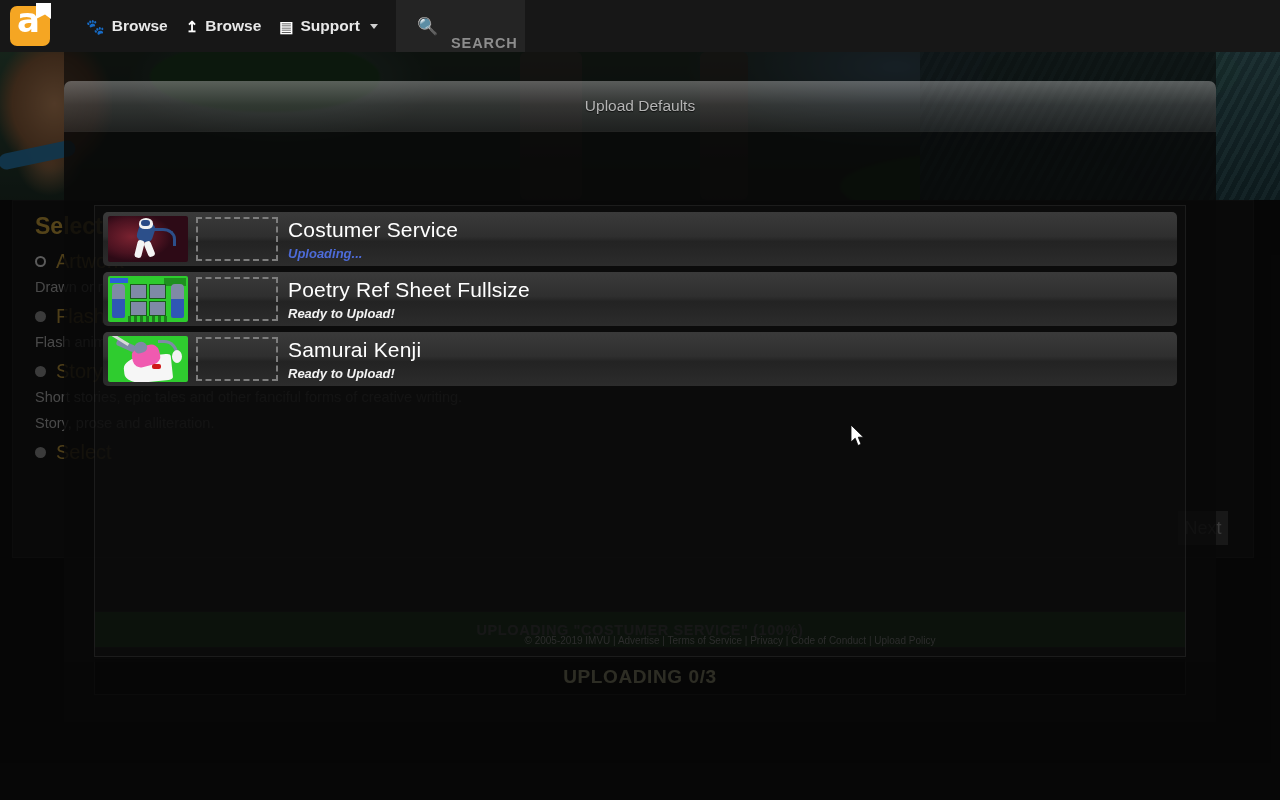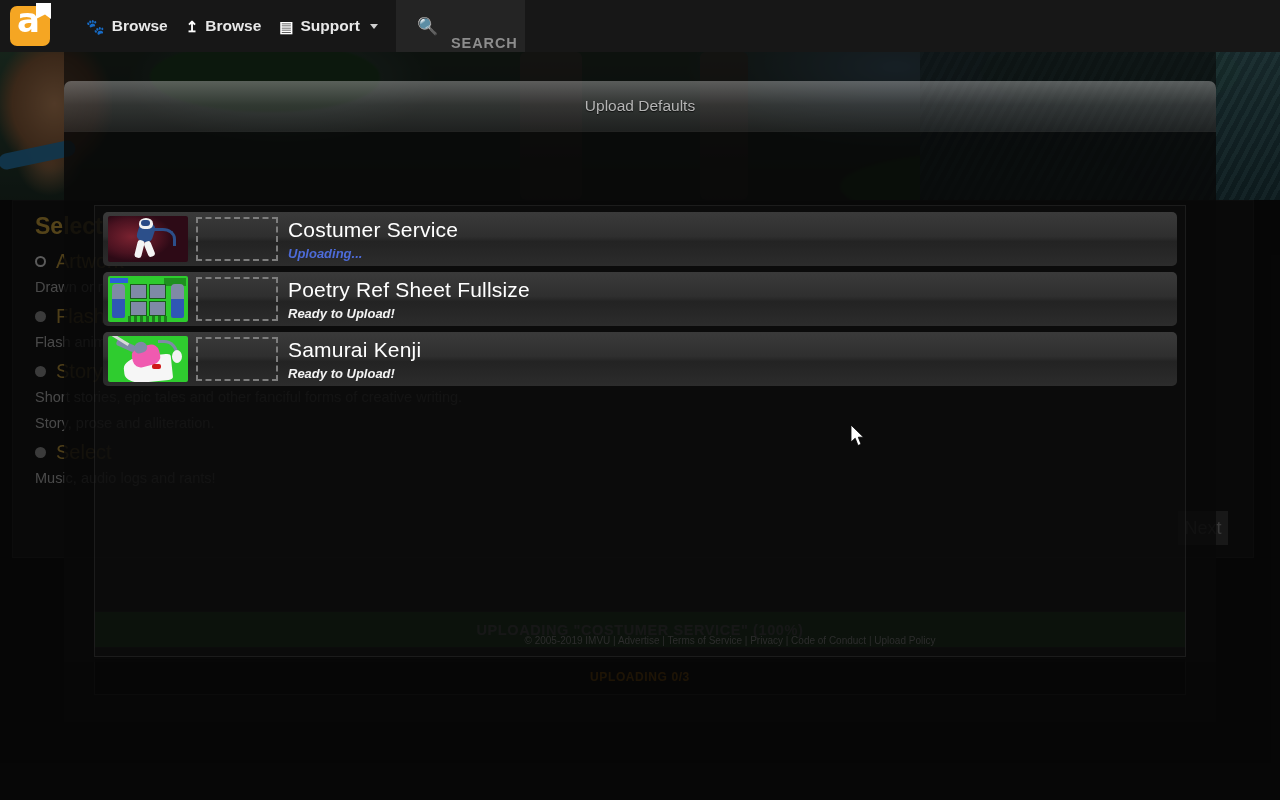"Music, audio logs and rants!" div.desc { html: <div>Music, audio logs and rants!</div> -> none }
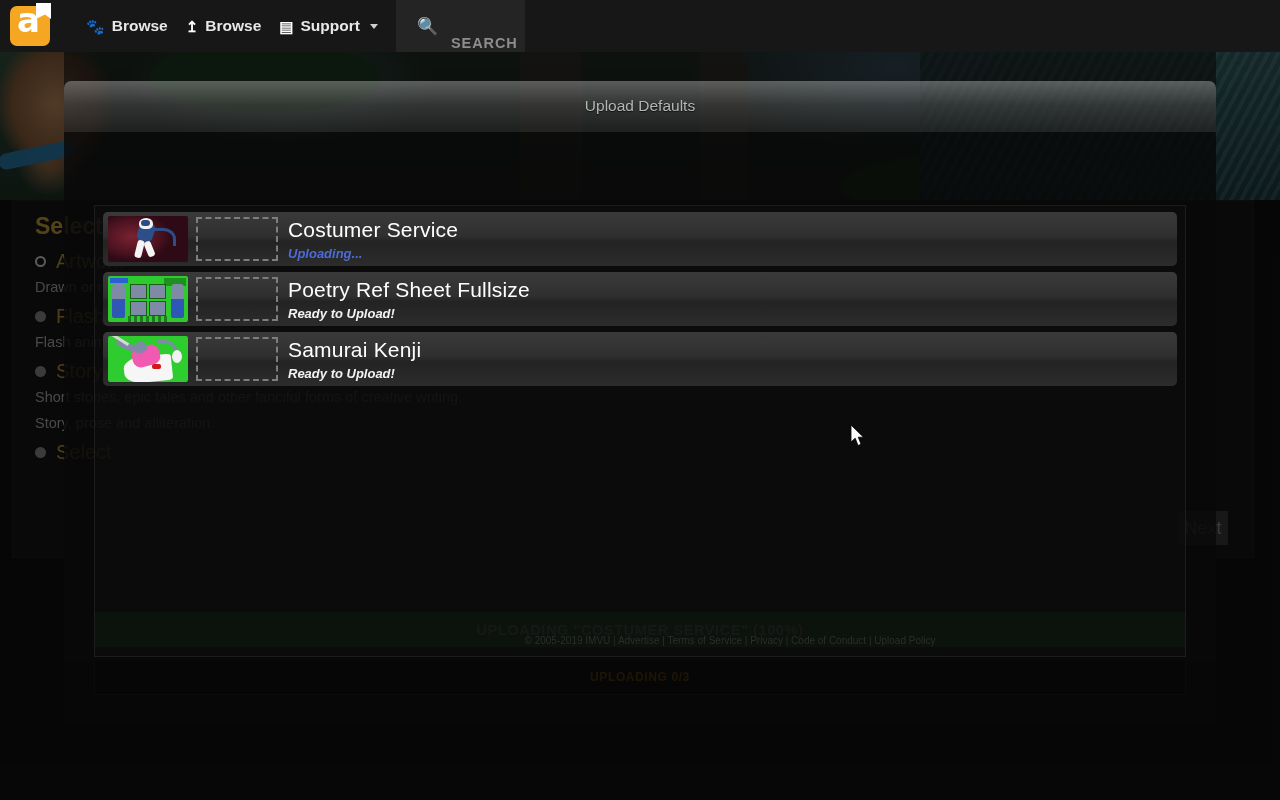"UPLOADING 0/3" .progress2 .label { color: #a16207 -> #fef9c3; font-size: 12px -> 19px }
